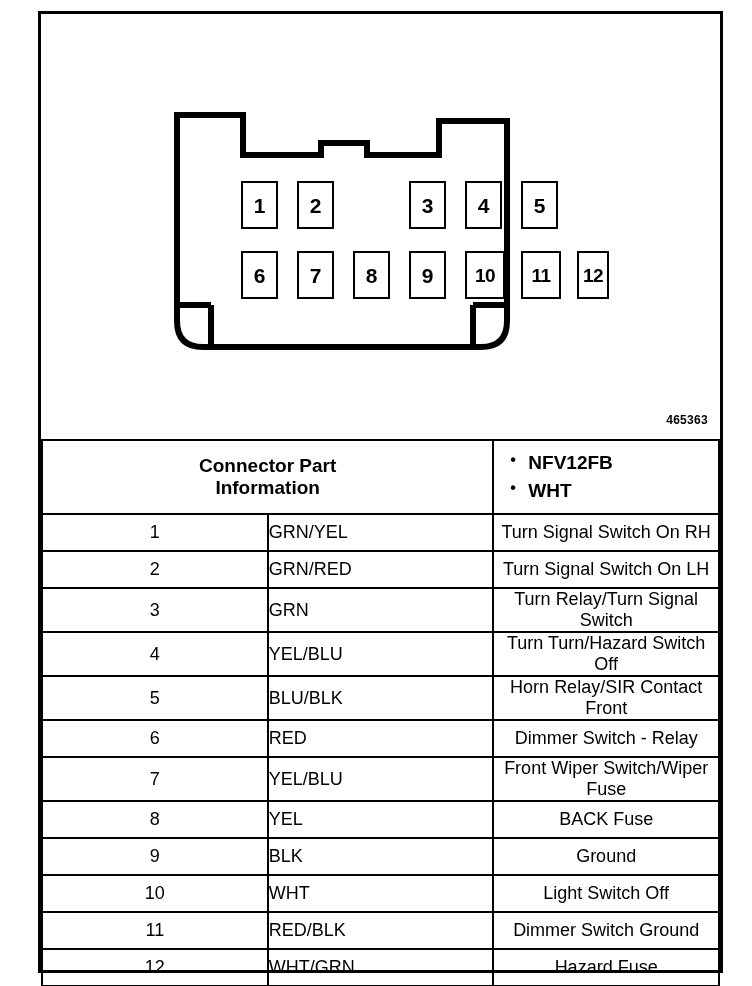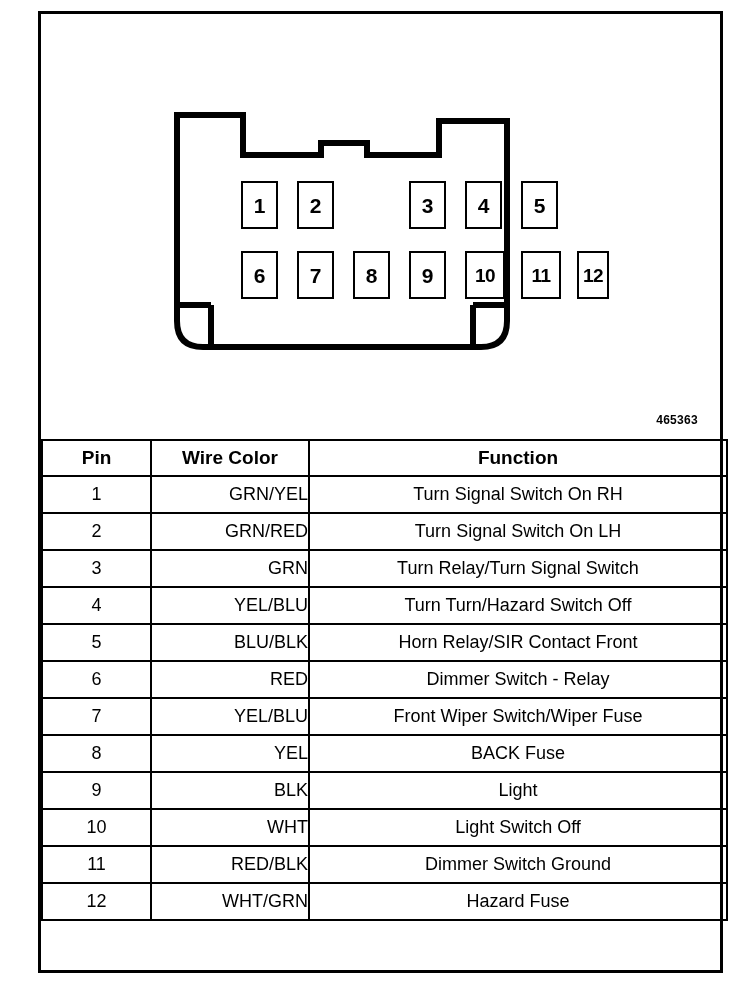"465363" #ref-number { right: 22px -> 12px }
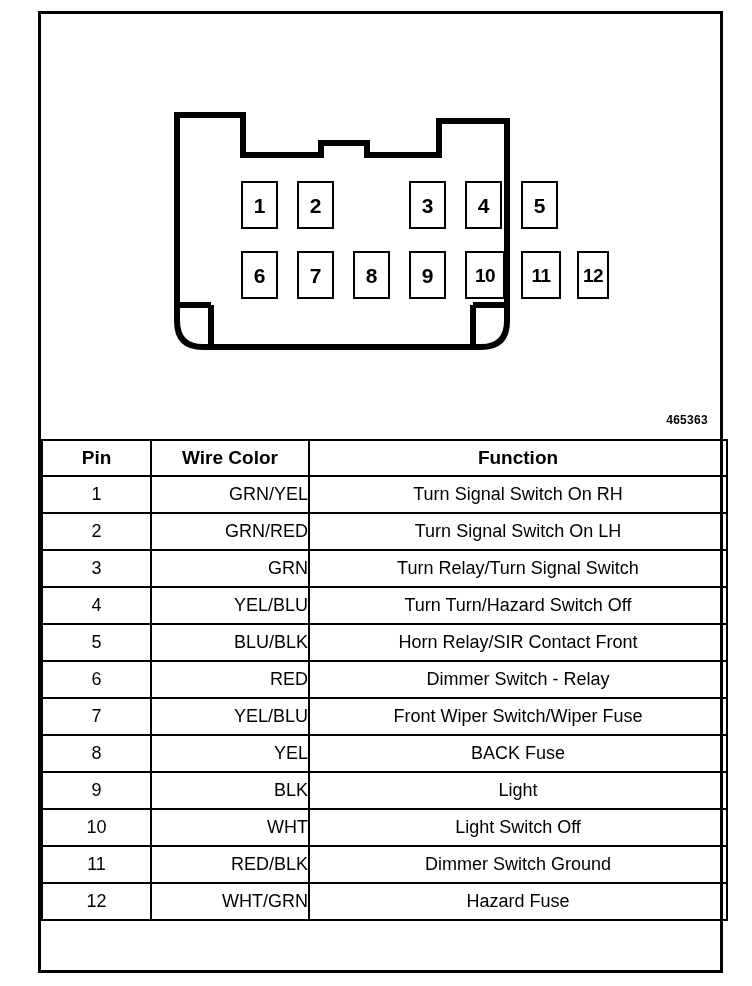"Connector Part" tr { html: none -> <tr> <td> <span>Connector Part</span><br> <span>Information</span> </td> <td> <ul> <li>NFV12FB</li> <li>WHT</li> </ul> </td> </tr> }
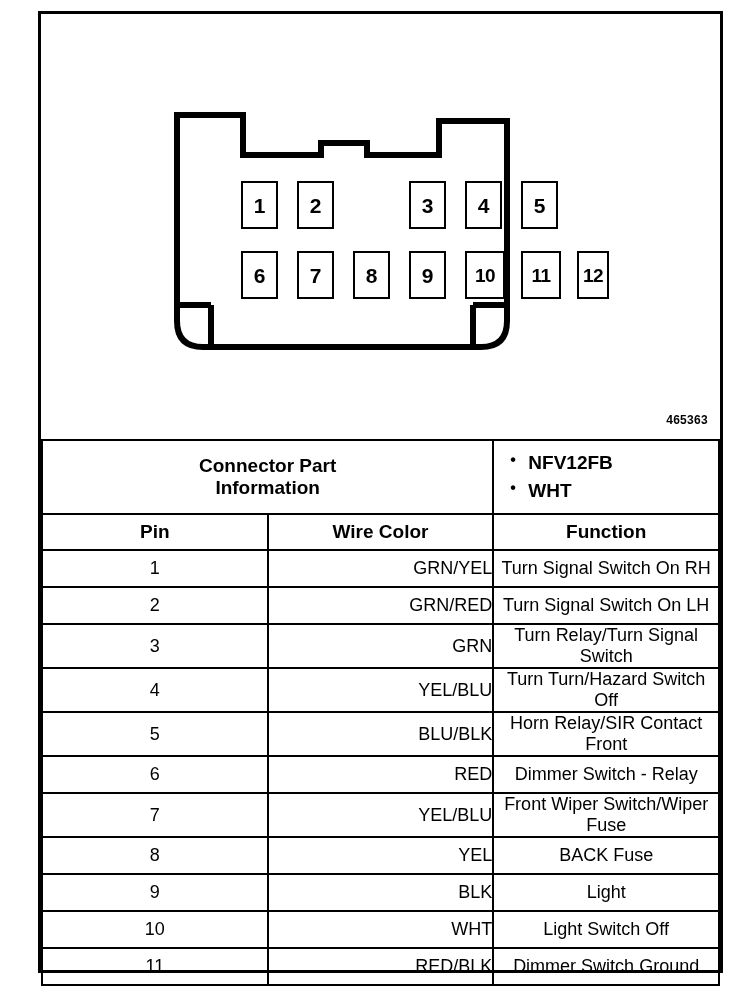"Pin" tr { html: <tr> <th>Pin</th> <th>Wire Color</th> <th>Function</th> </tr> -> none }
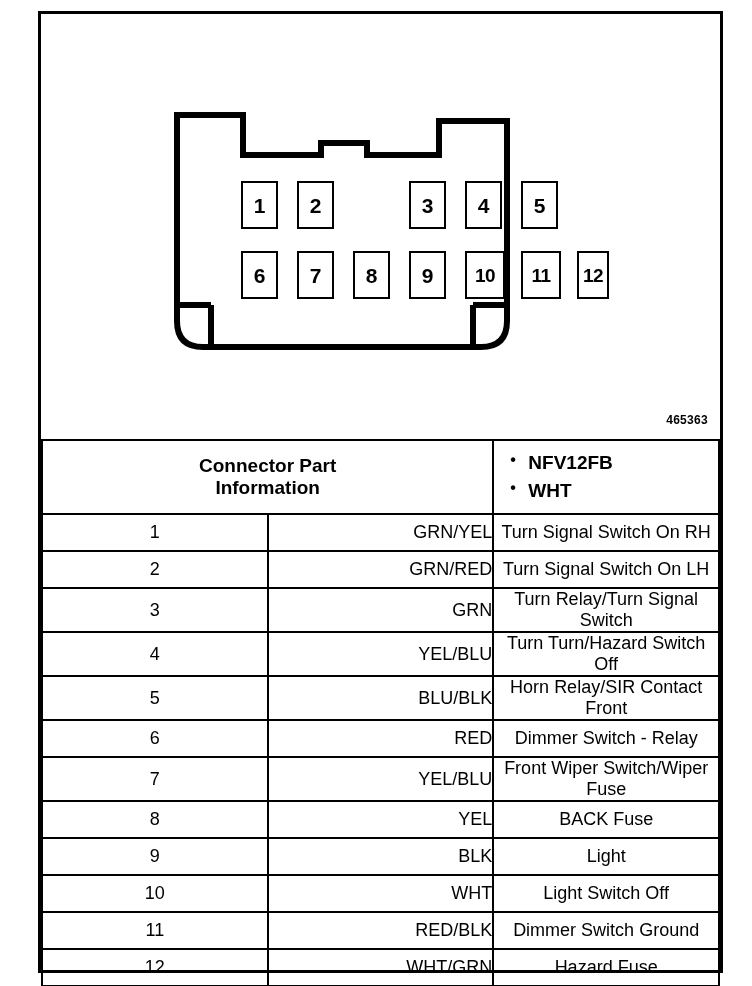"GRN/YEL" .cell-color { text-align: right -> left }
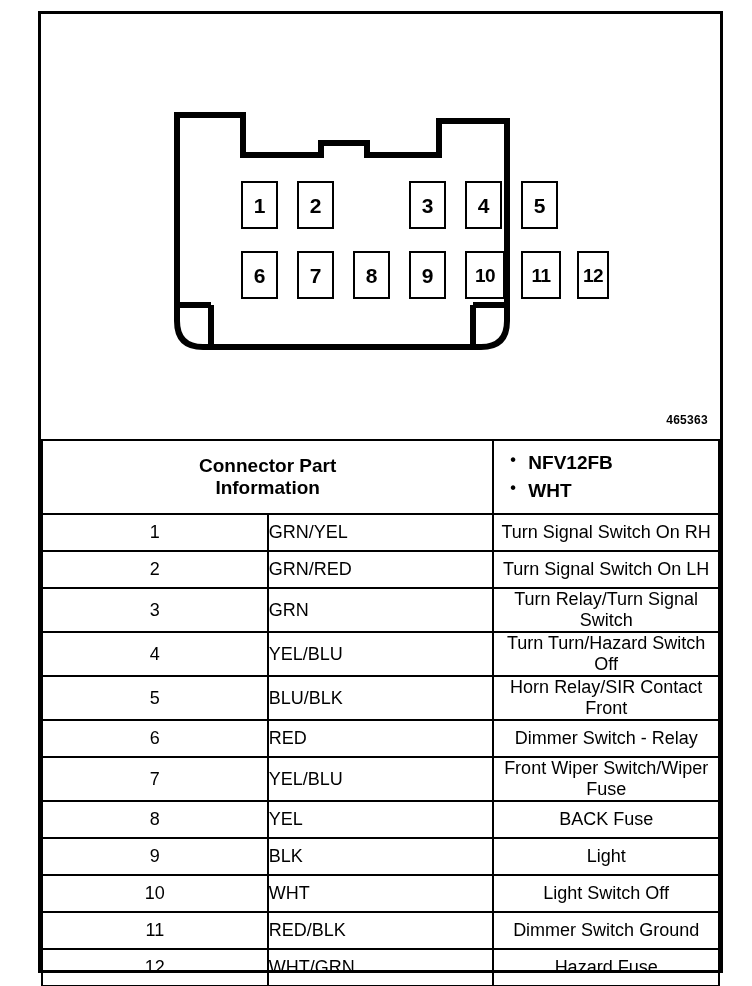"Light" td.cell-func { text: Light -> Ground }
